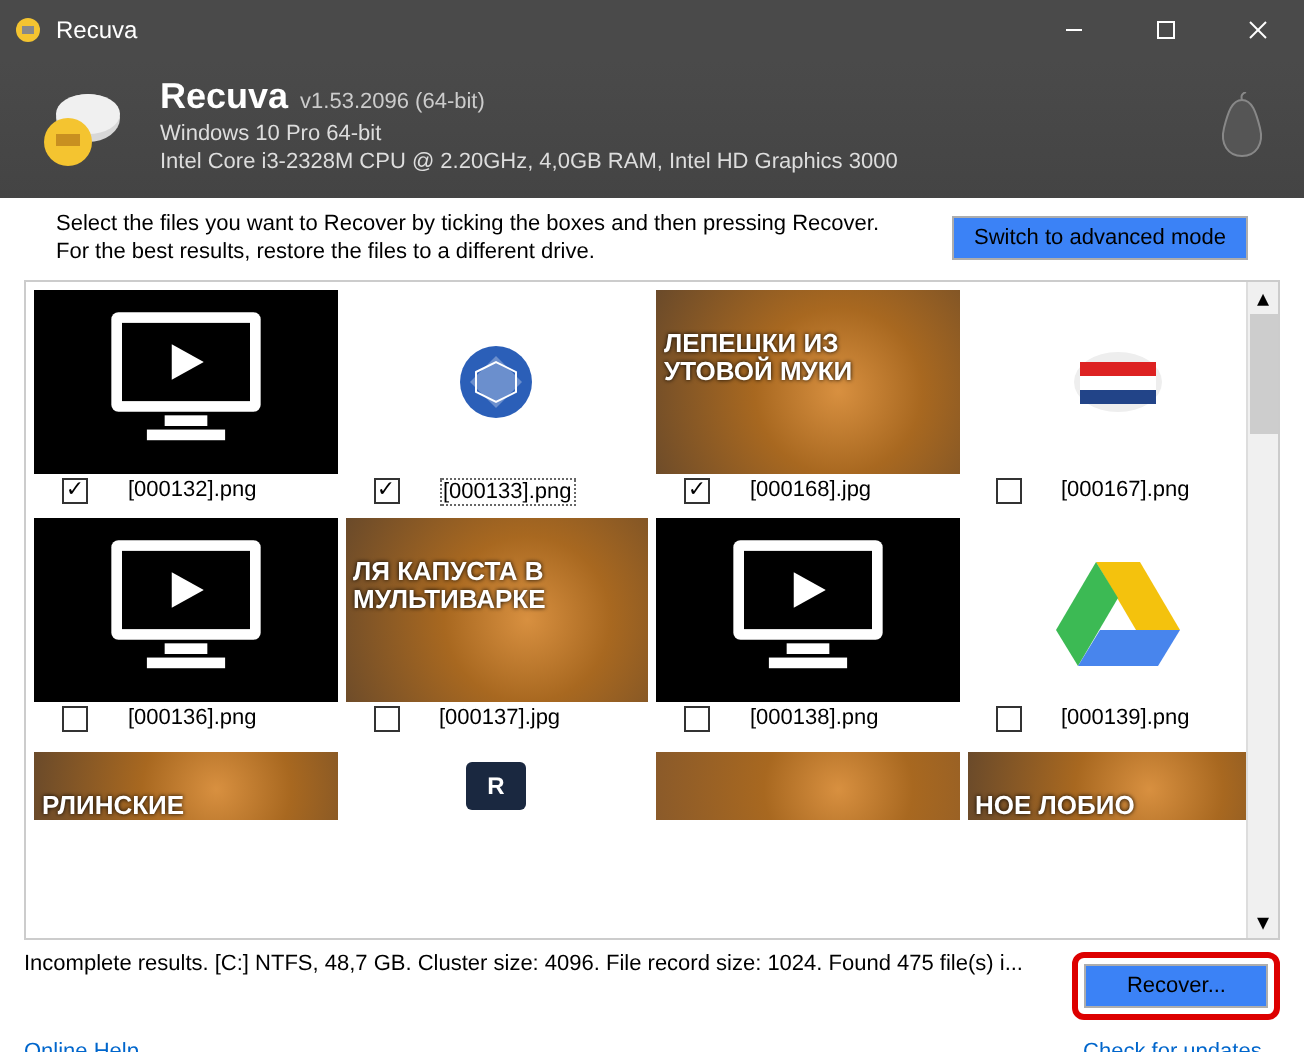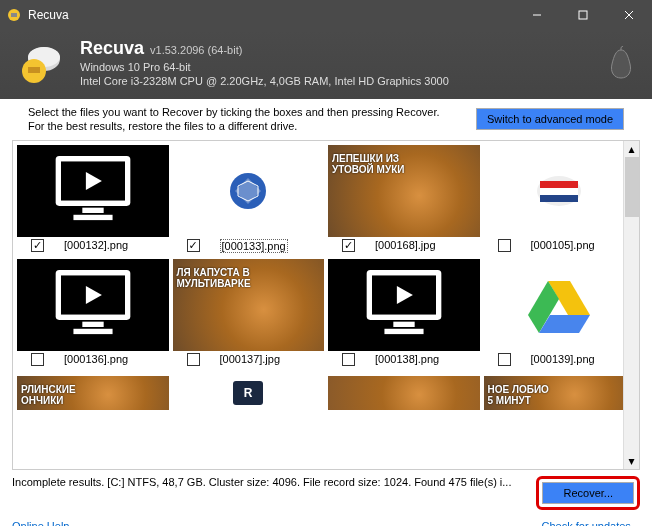"ЛЕПЕШКИ ИЗ" .food-text { font-size: 10px -> 13px; top: 6px -> 18px }
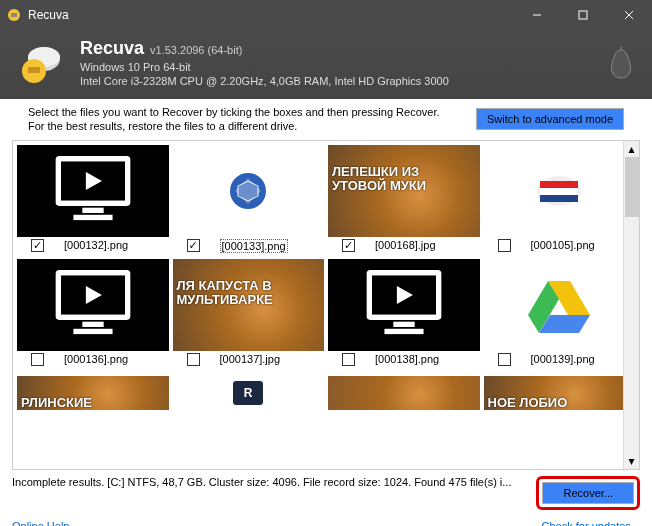"[000105].png" span.fname { text: 000105 -> 000167 }
